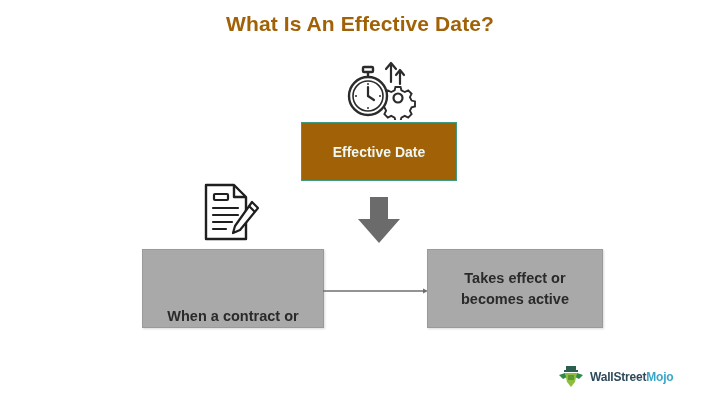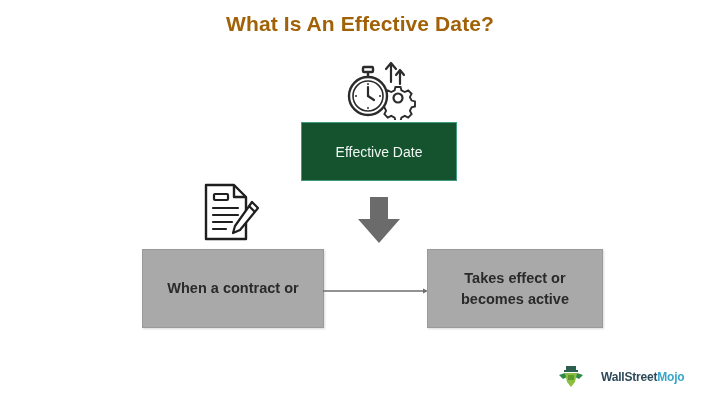"Effective Date" .box-main { background: #14532d -> #a16207; font-weight: normal -> bold }
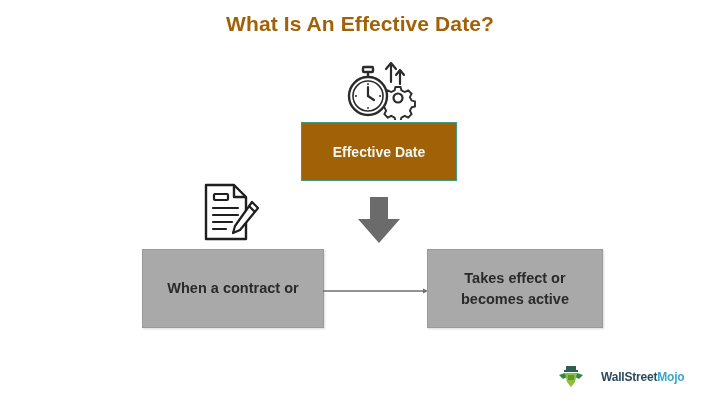"When a contract or" .box-left { align-items: none -> flex-end }
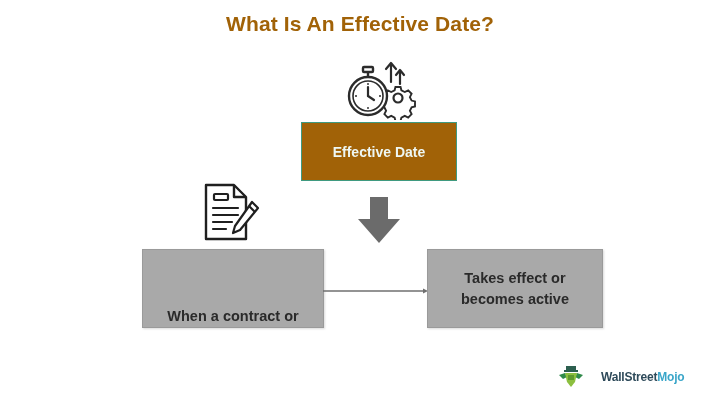"WallStreetMojo" .logo-text { margin-left: 17px -> 6px }
